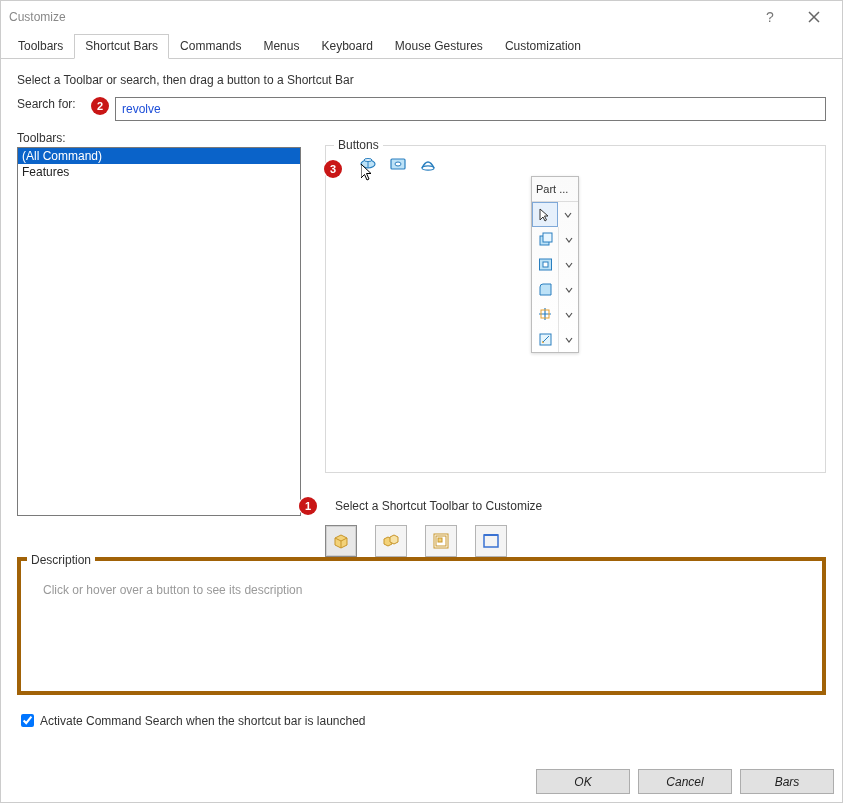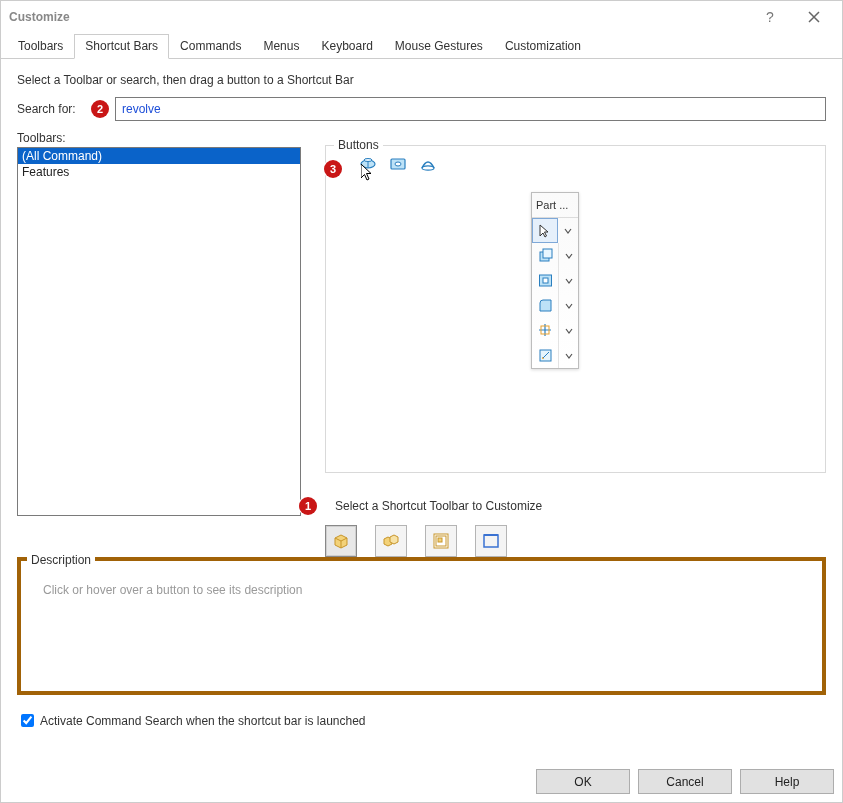"Customize" .titlebar .title { font-weight: bold -> none }
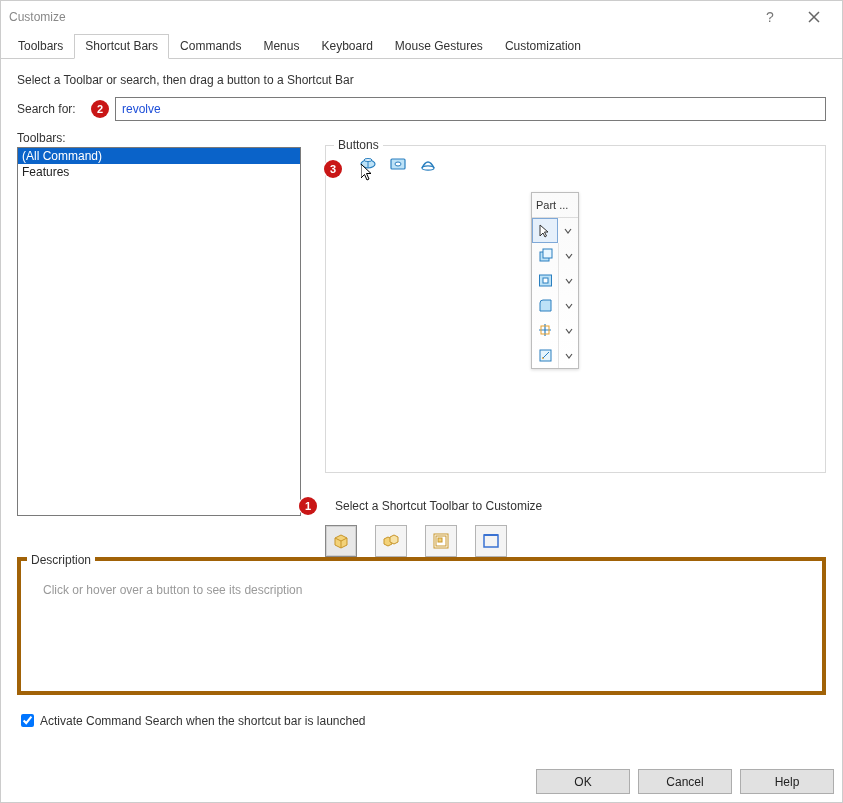"Search for:" .search-row { align-items: center -> flex-start }
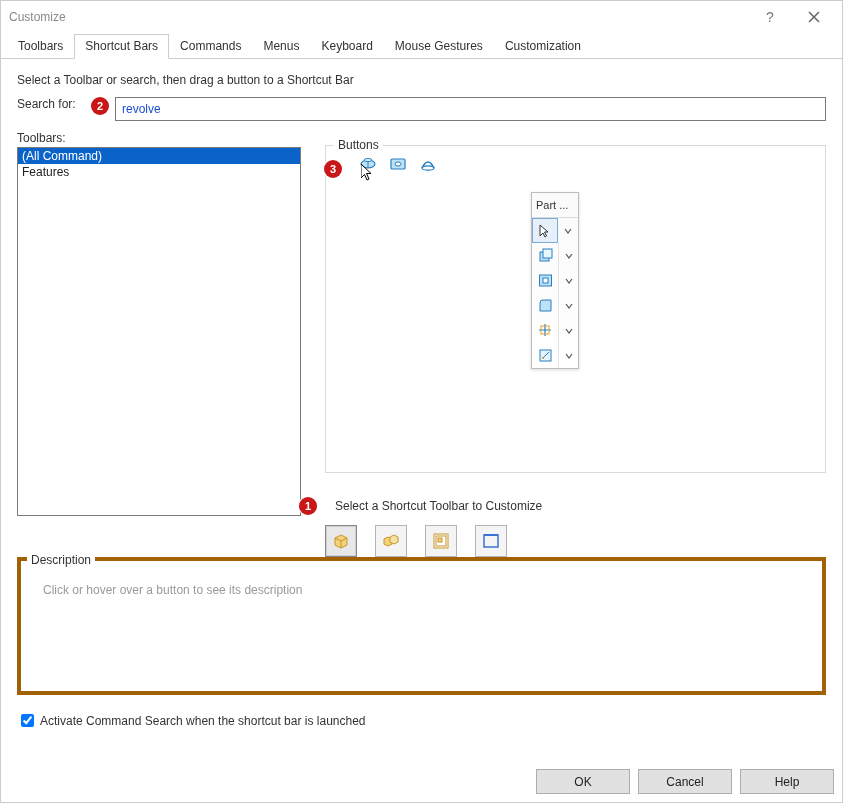"Part ..." .floatbar { top: 46px -> 30px }
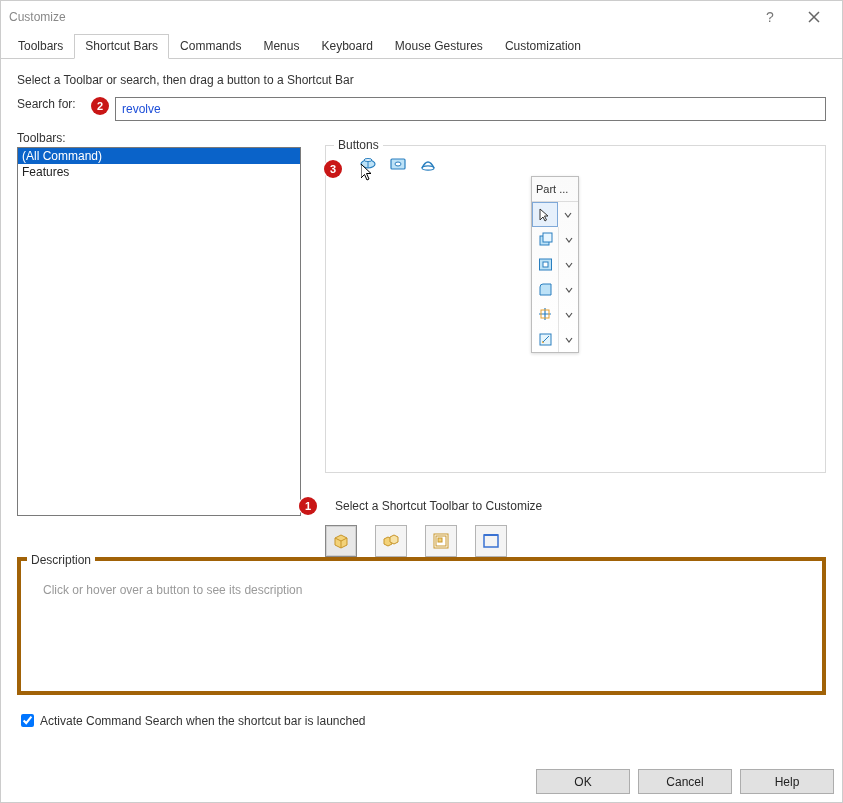"OK" .footer { font-style: none -> italic }
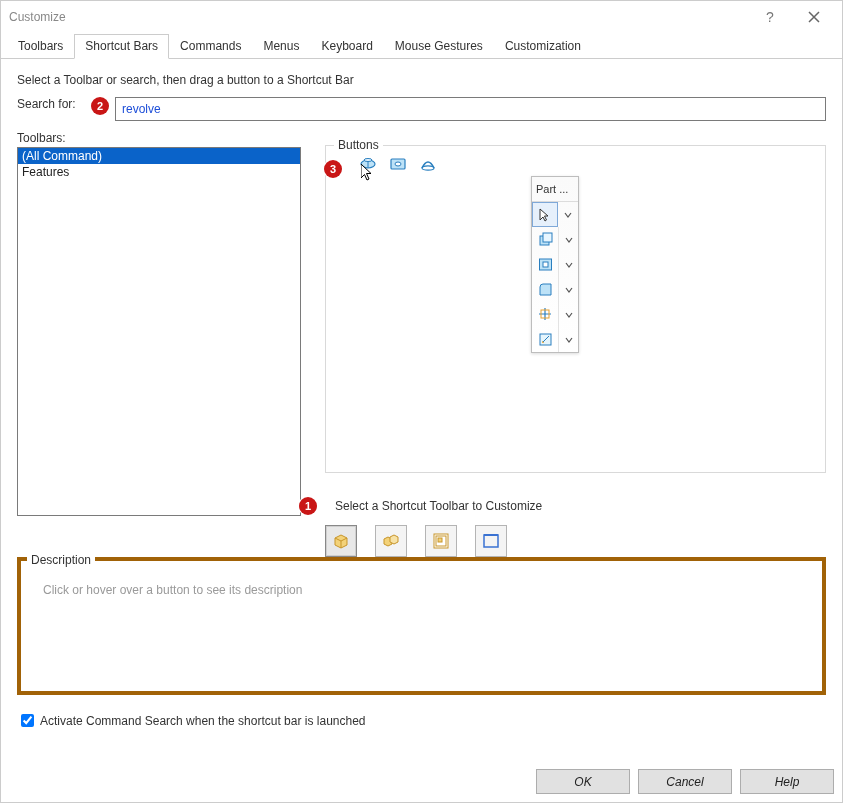"Help" div.btn { text: Help -> Bars }
